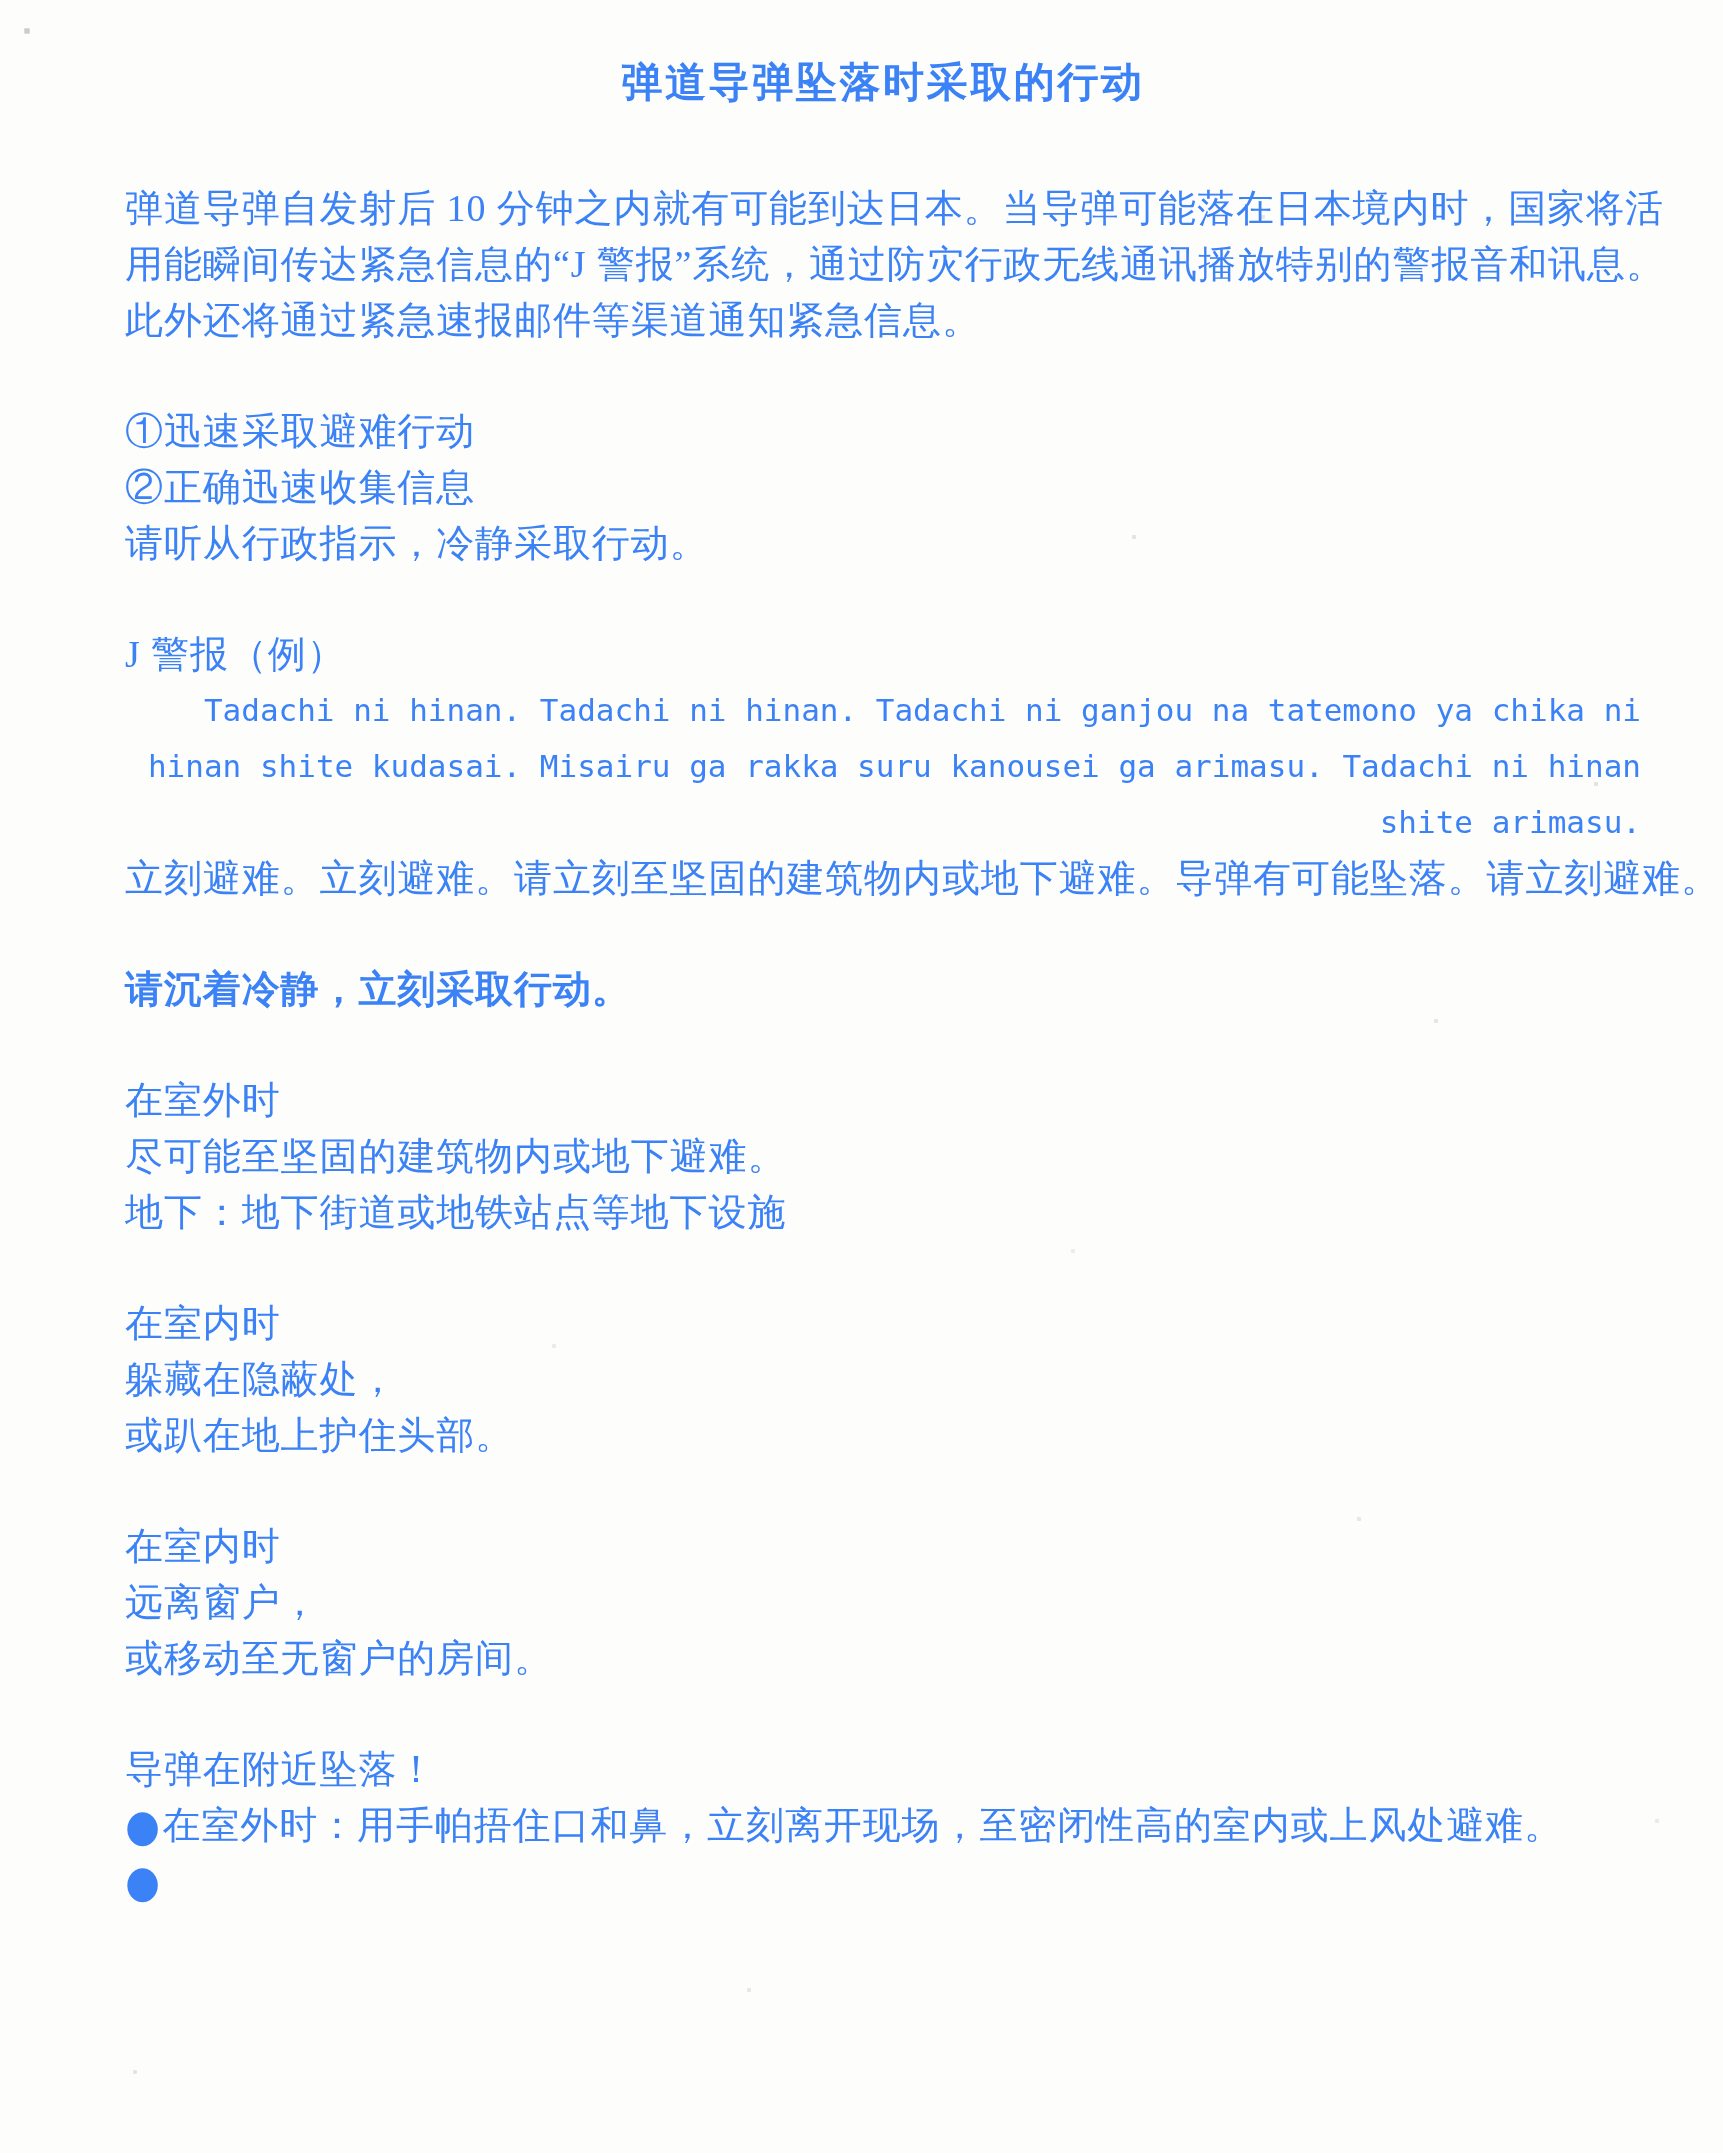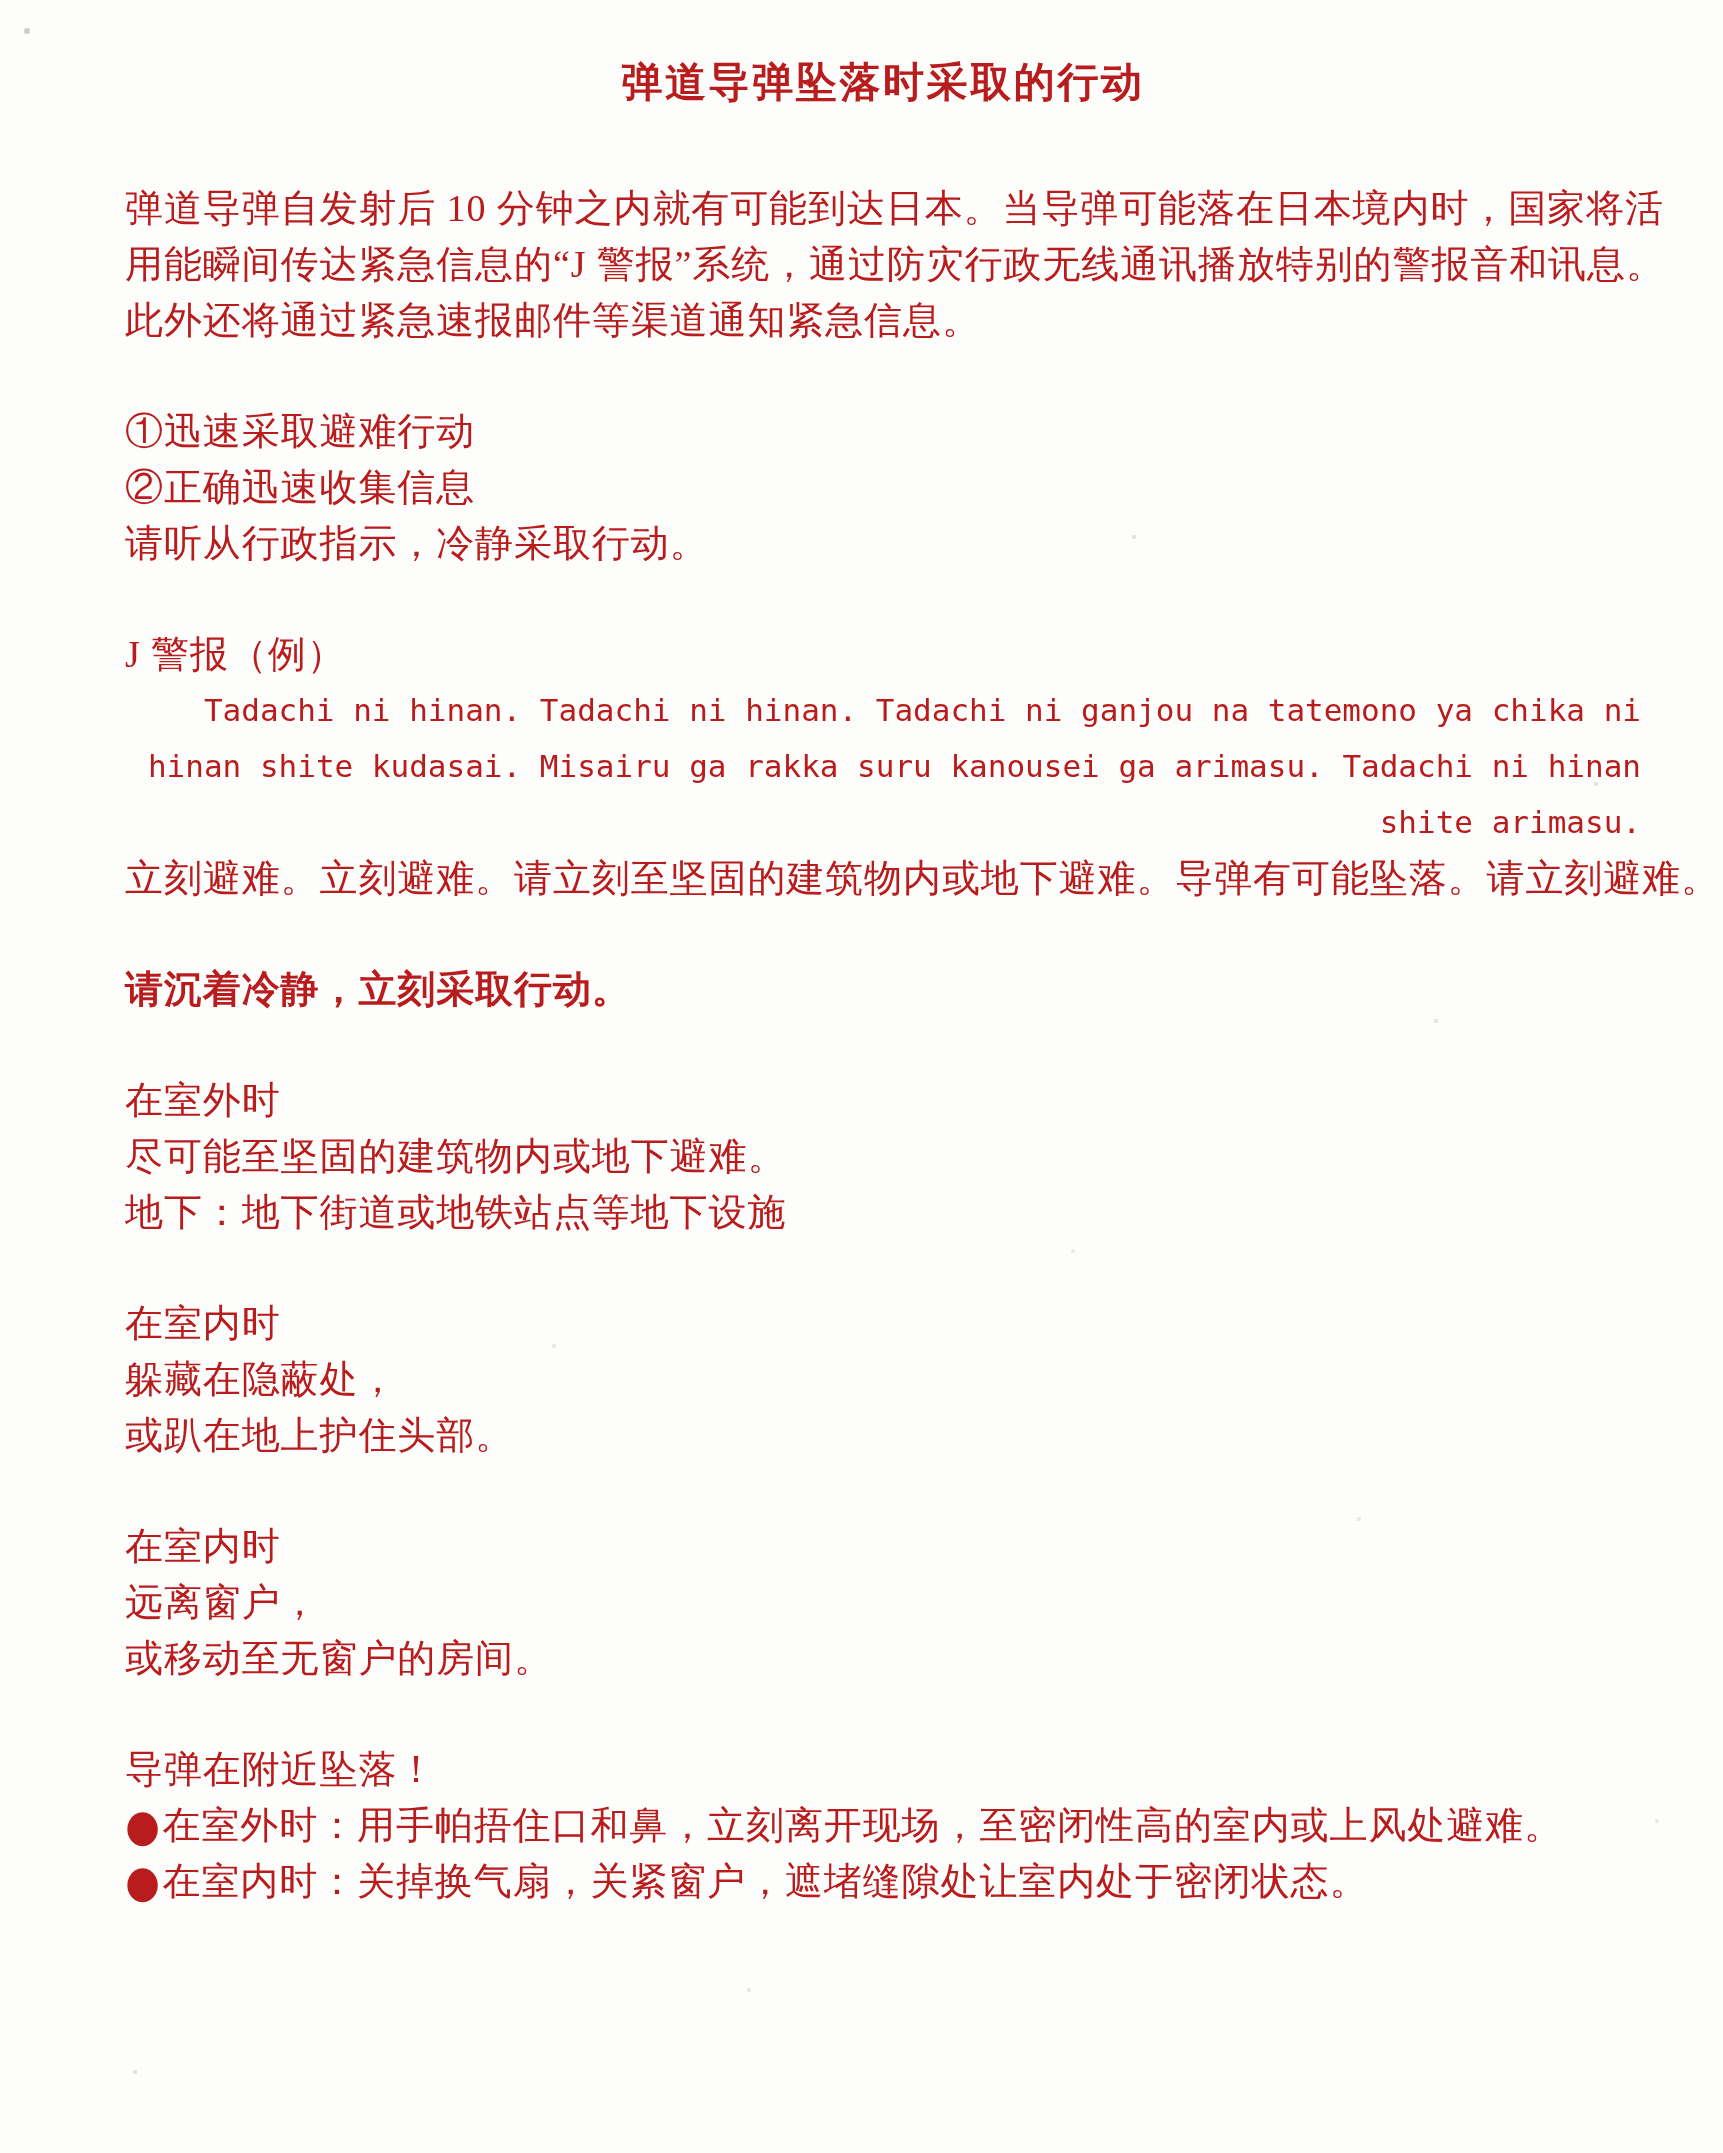"弹道导弹坠落时采取的行动" .page { color: #b91c1c -> #3b82f6 }
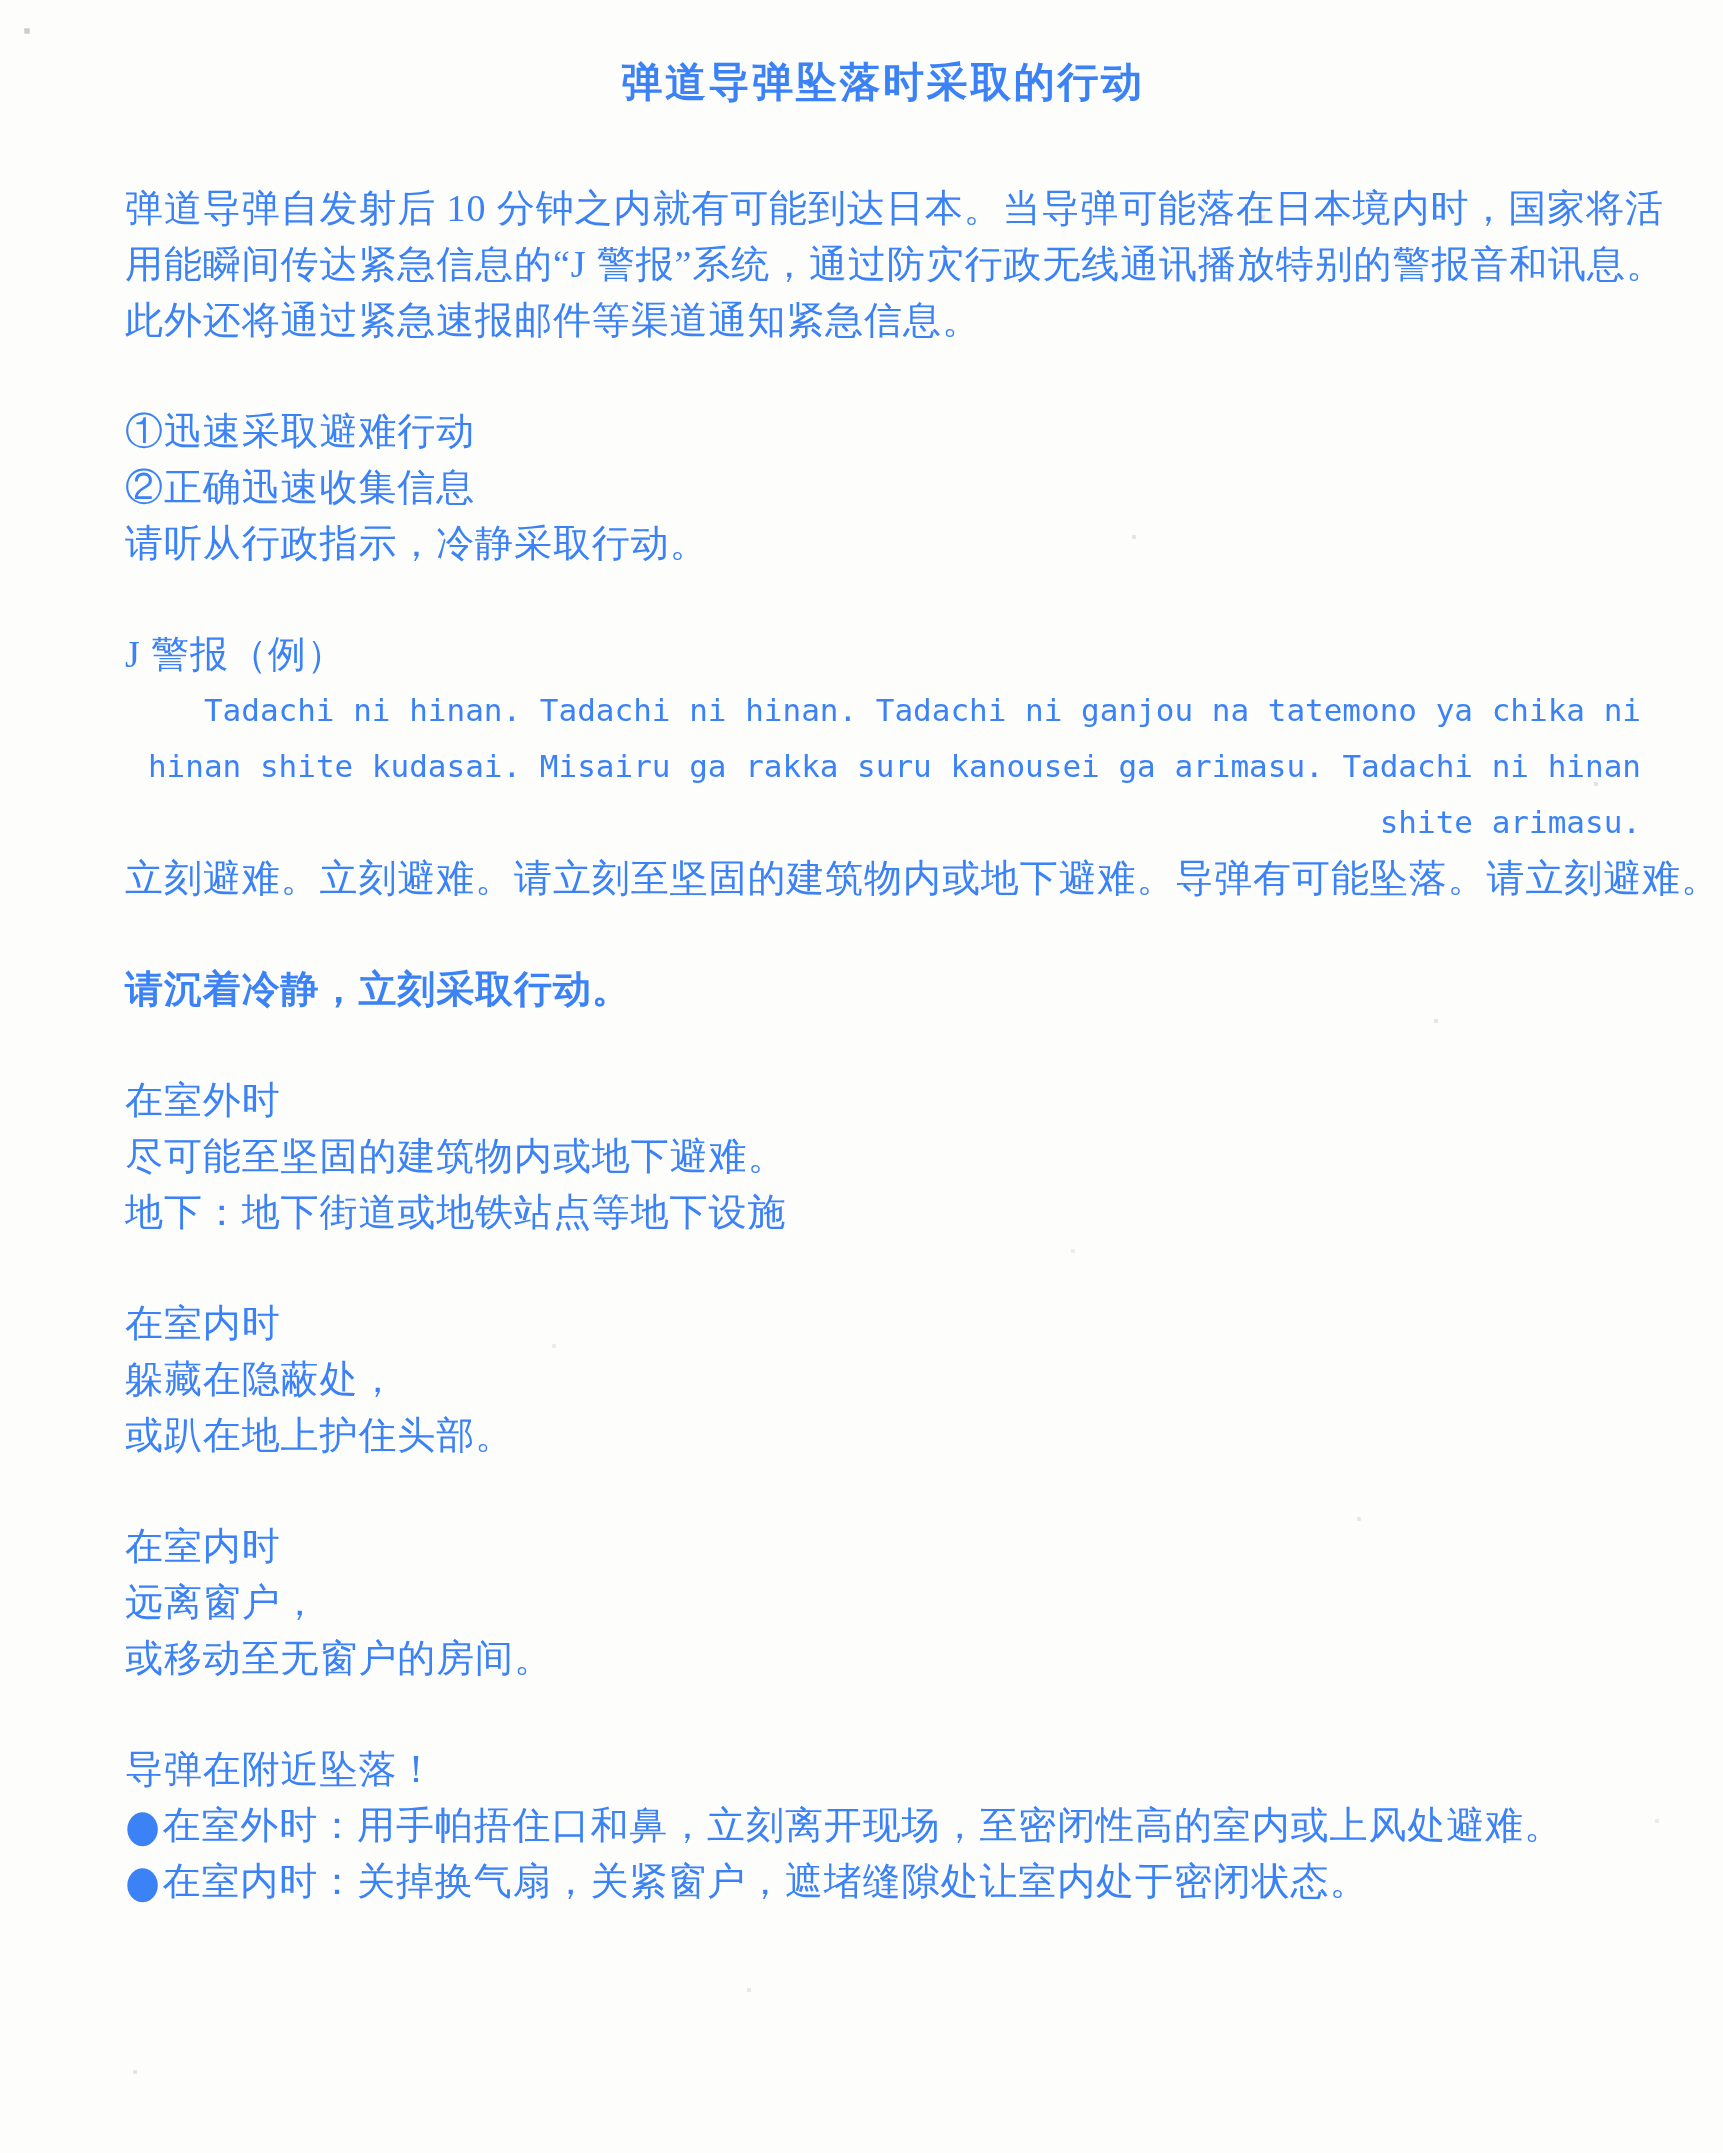"在室内时：关掉换气扇，关紧窗户，遮堵缝隙处让室内处于密闭状态。" span { html: <span>在室内时：关掉换气扇，关紧窗户，遮堵缝隙处让室内处于密闭状态。</span> -> none }
